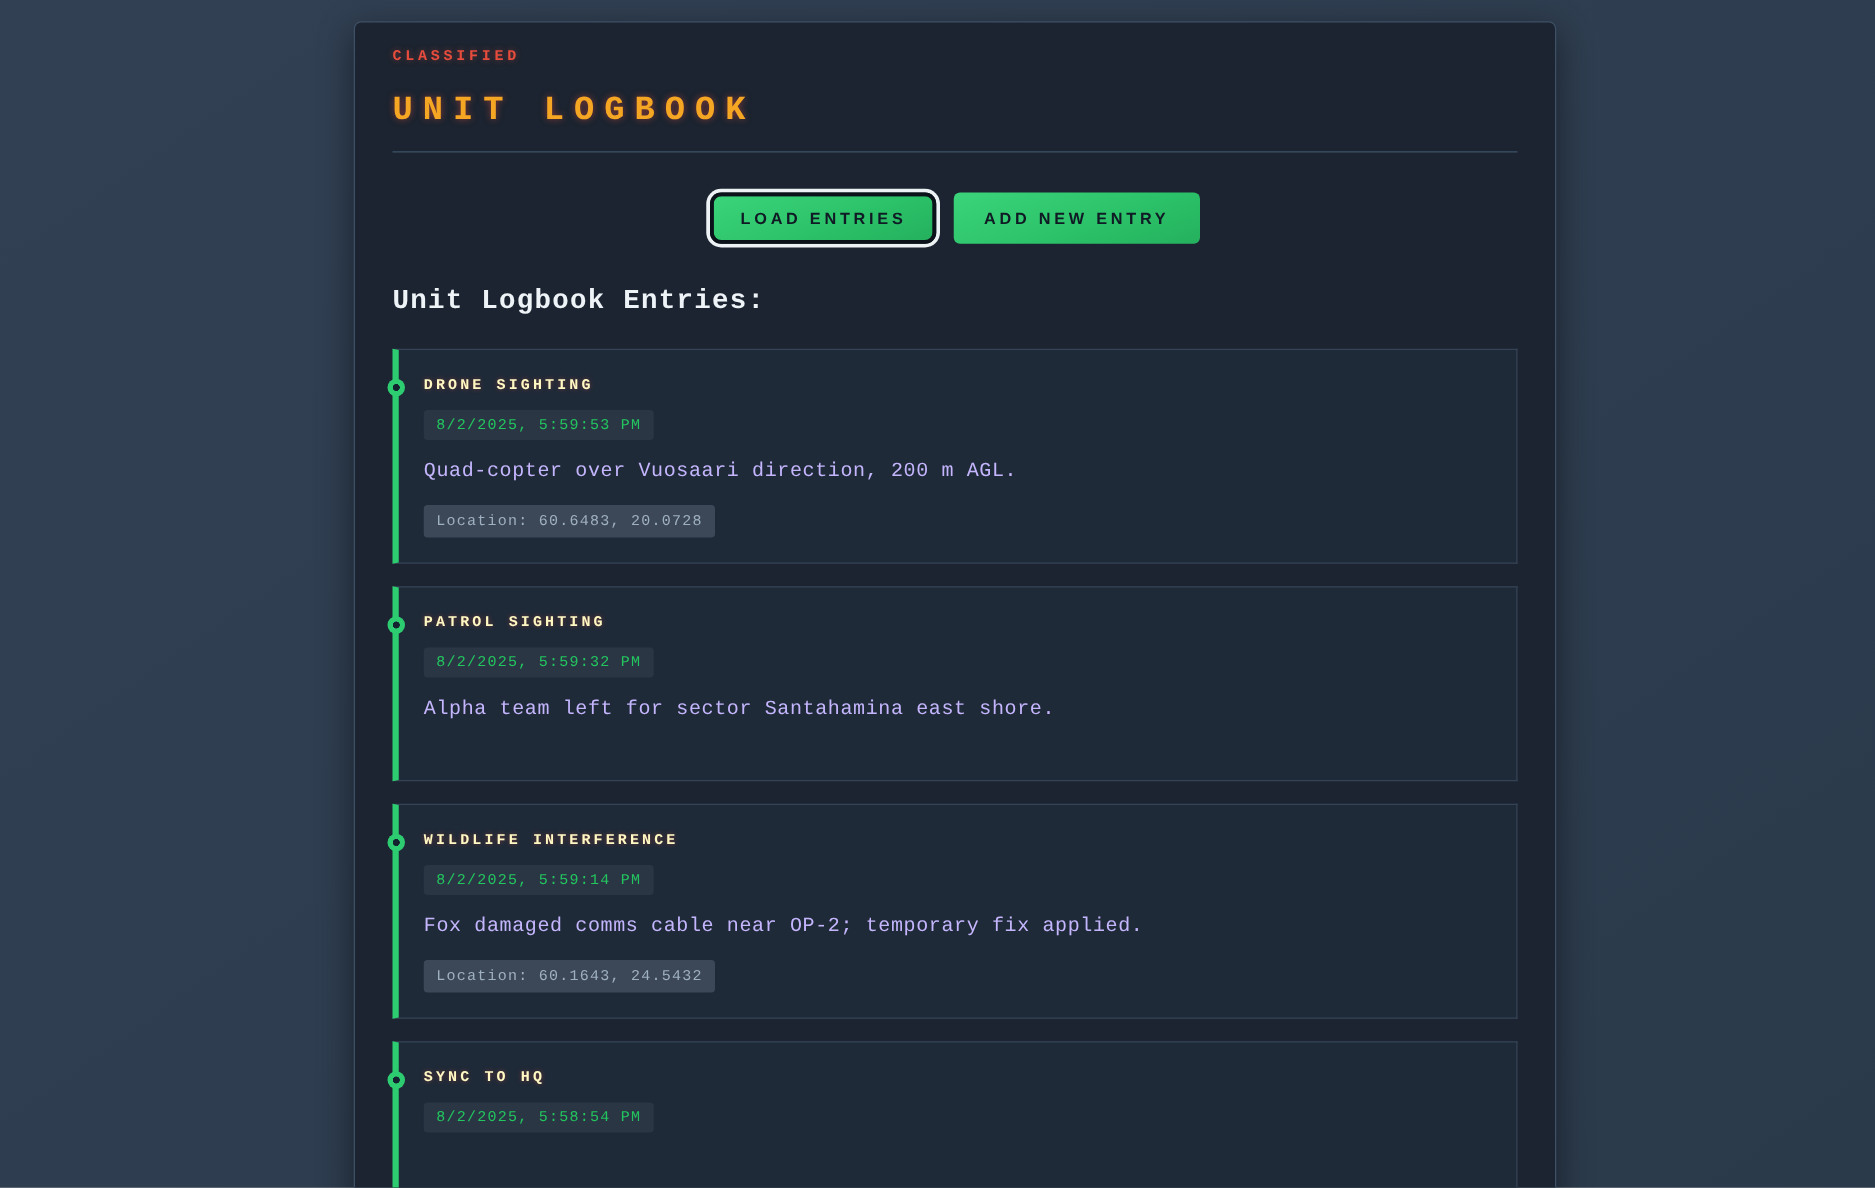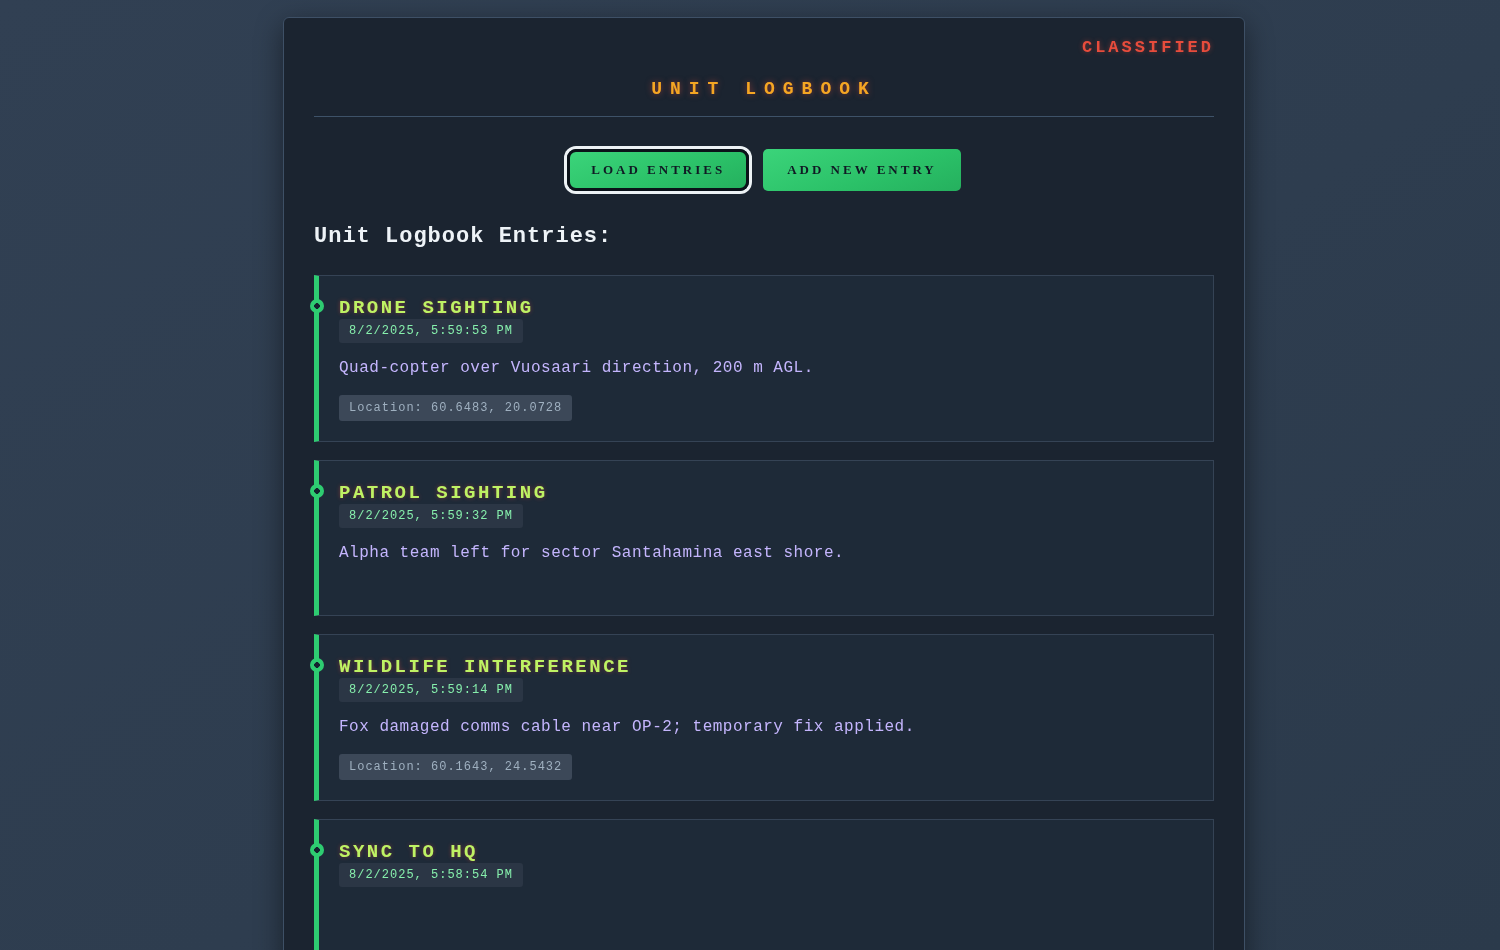"CLASSIFIED" .classified { font-size: 17px -> 12px; text-align: right -> left }
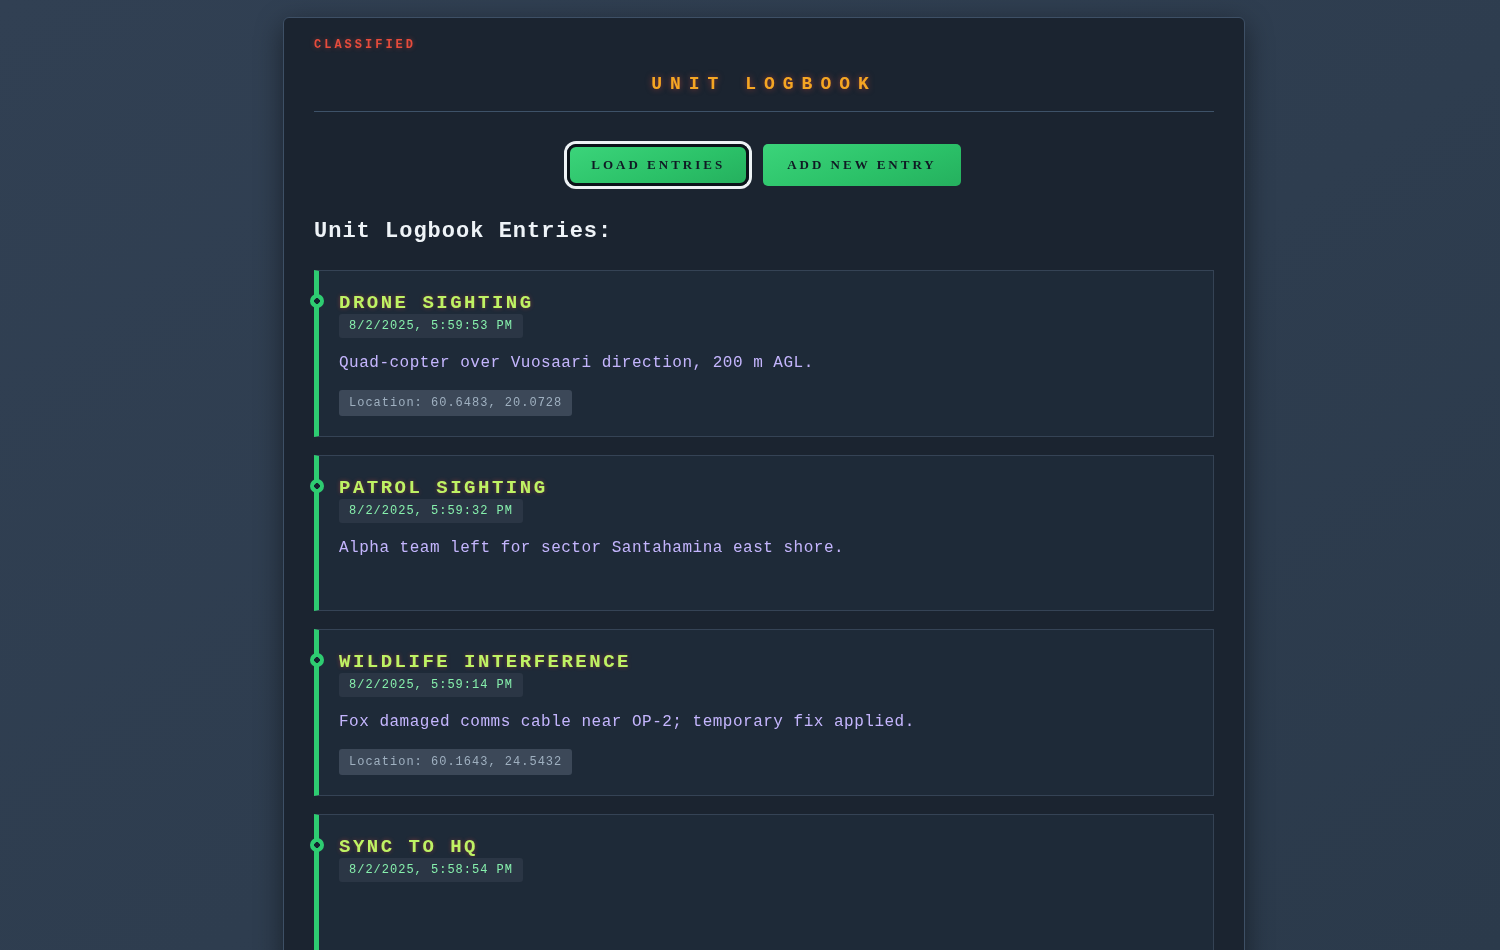"UNIT LOGBOOK" .app-title { font-size: 18px -> 27px; text-align: center -> none }
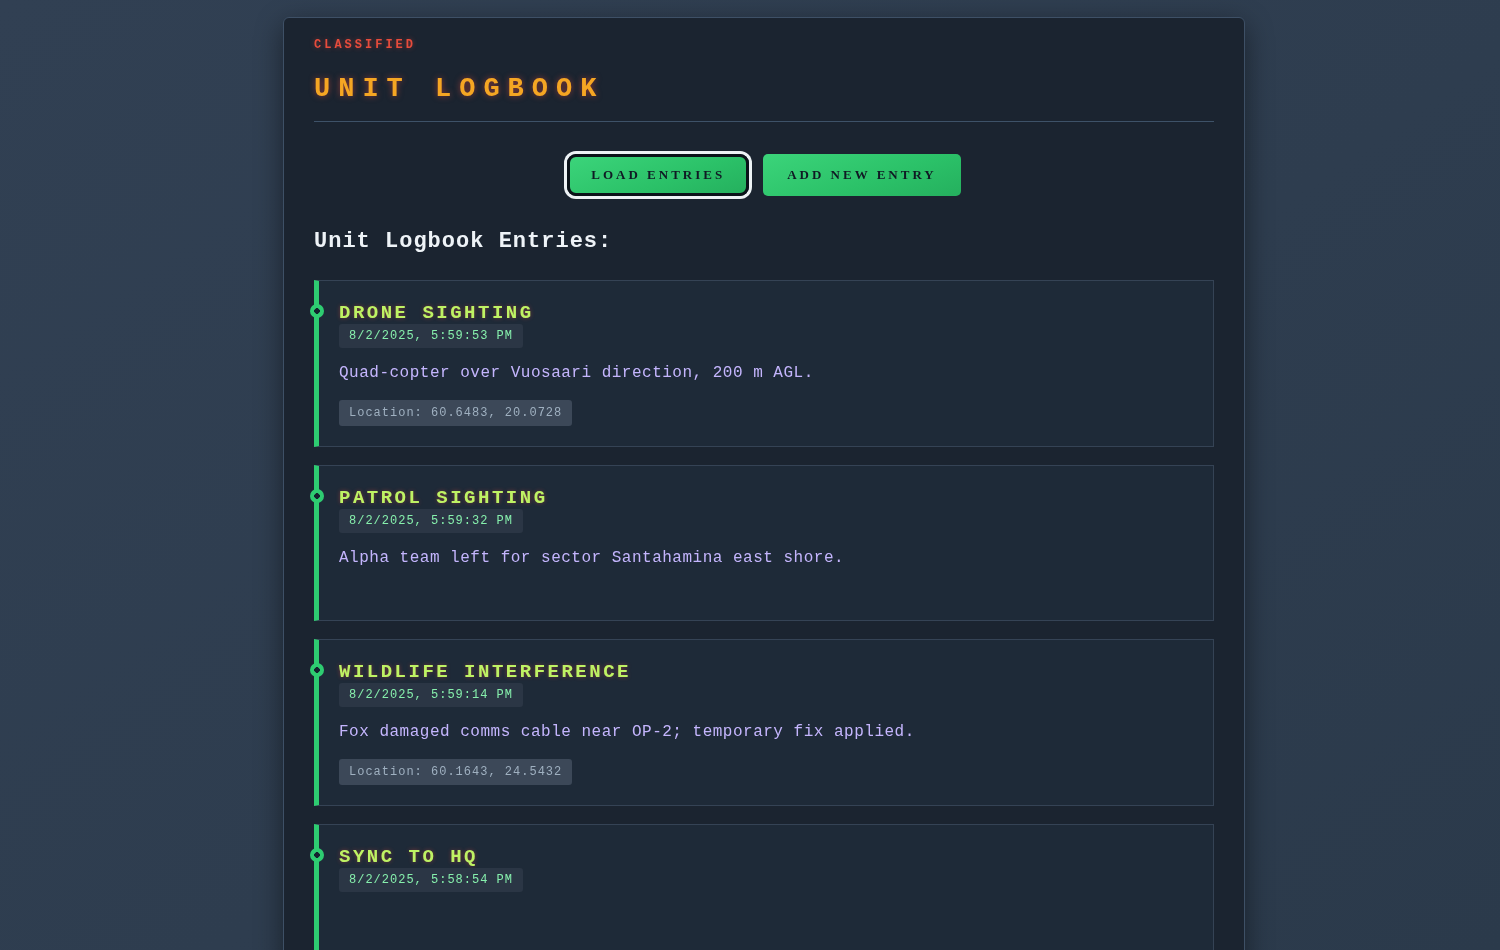"LOAD ENTRIES" .btn { font-family: Liberation Serif, serif -> Liberation Sans, sans-serif }
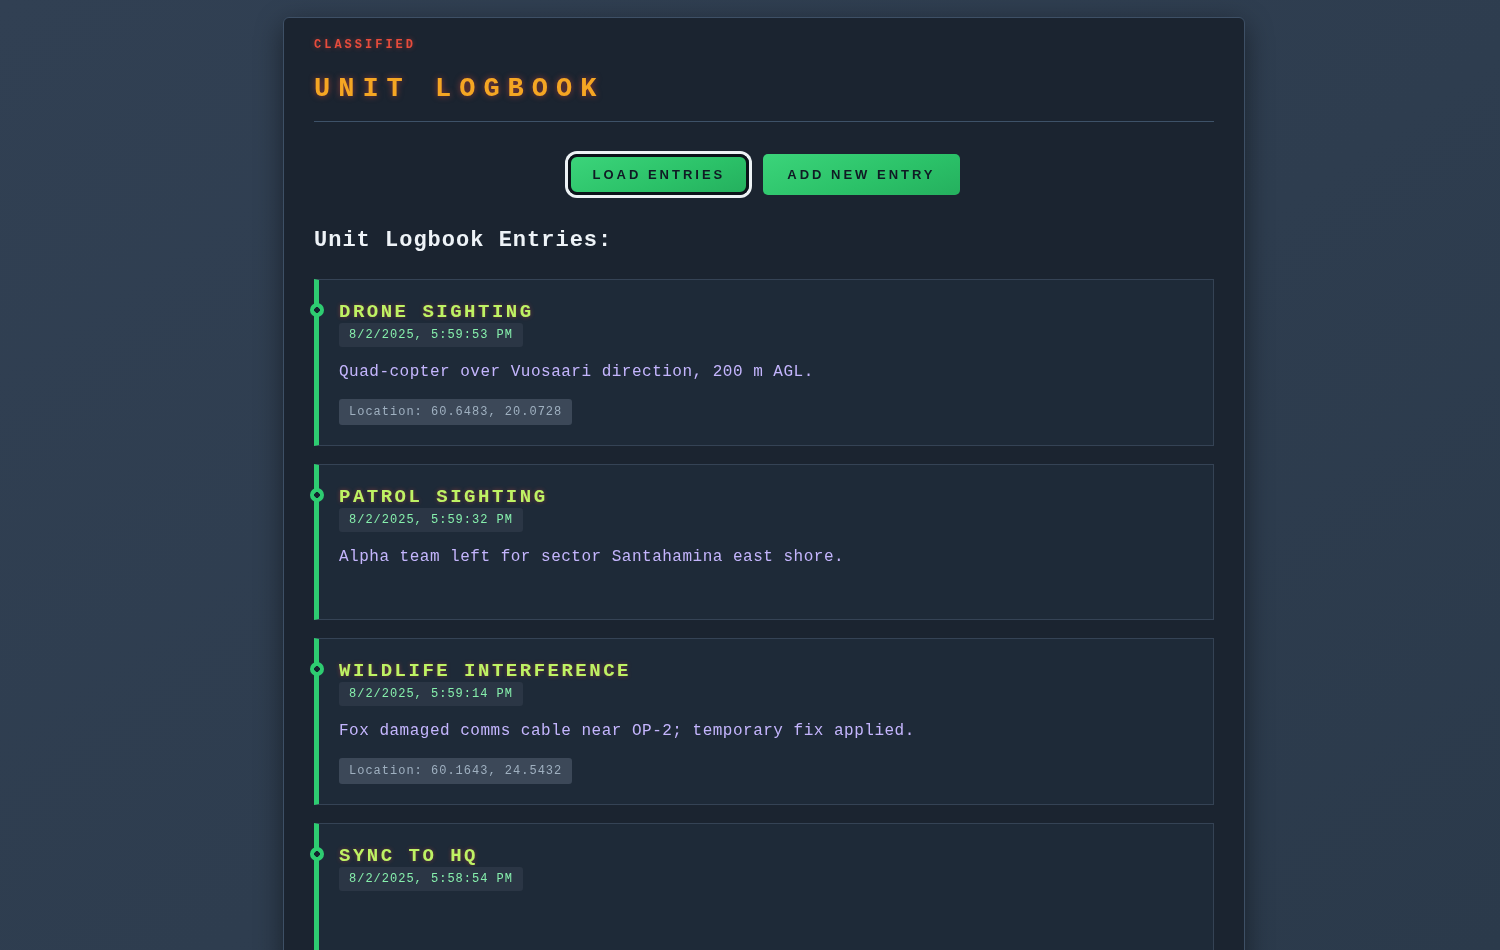"DRONE SIGHTING" .entry-title { color: #bef264 -> #fef9c3; font-size: 19px -> 12px }
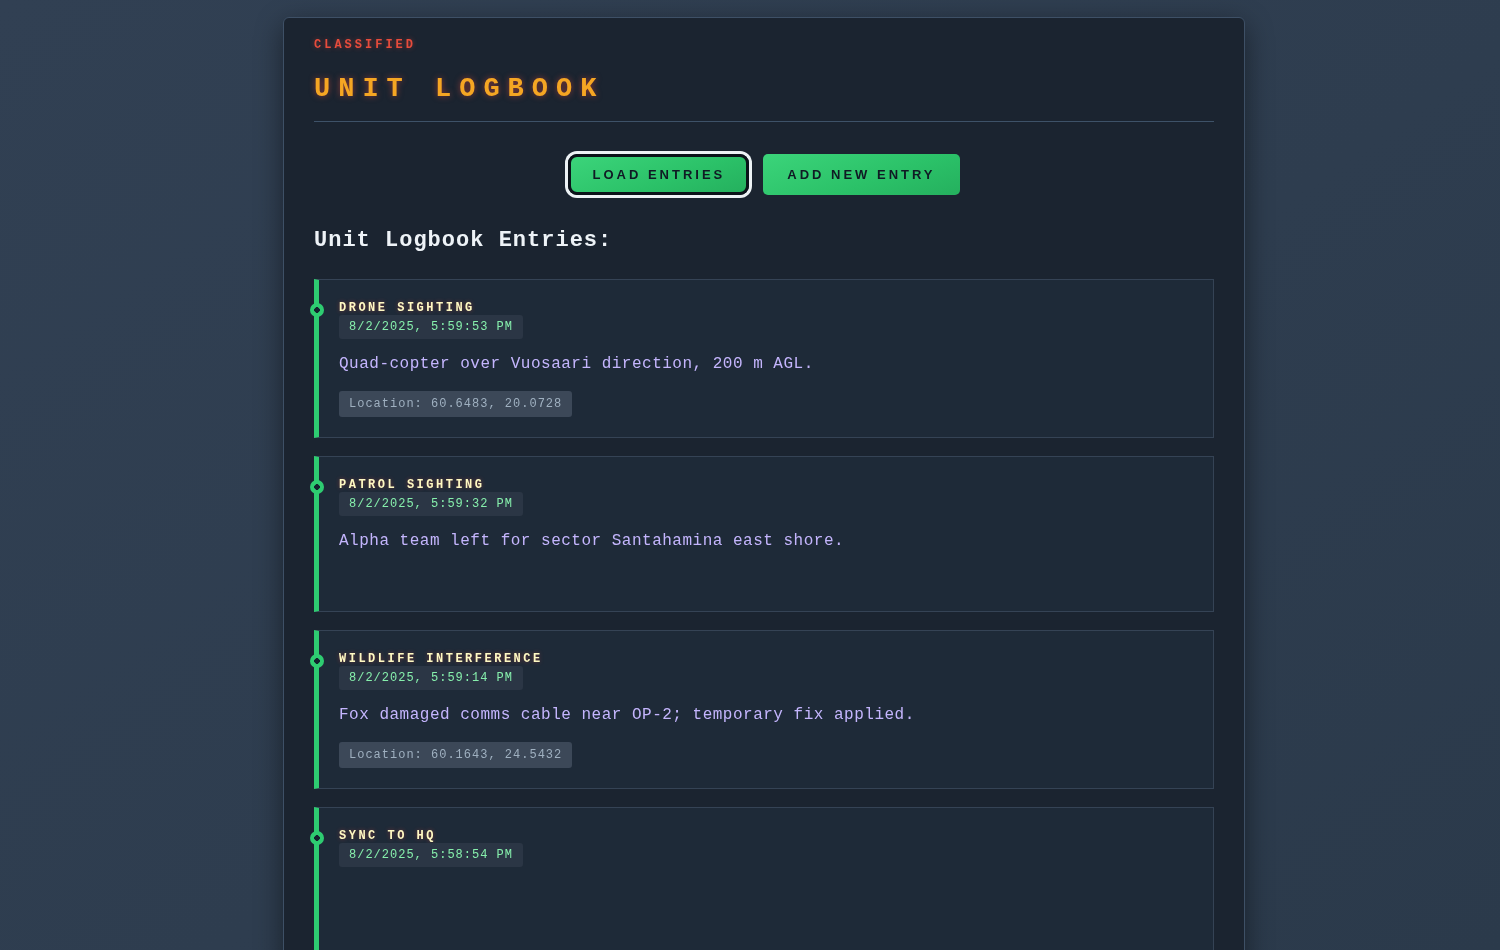"8/2/2025, 5:59:53 PM" .badge.time { color: #86efac -> #22c55e; margin-top: 0 -> 13px }
